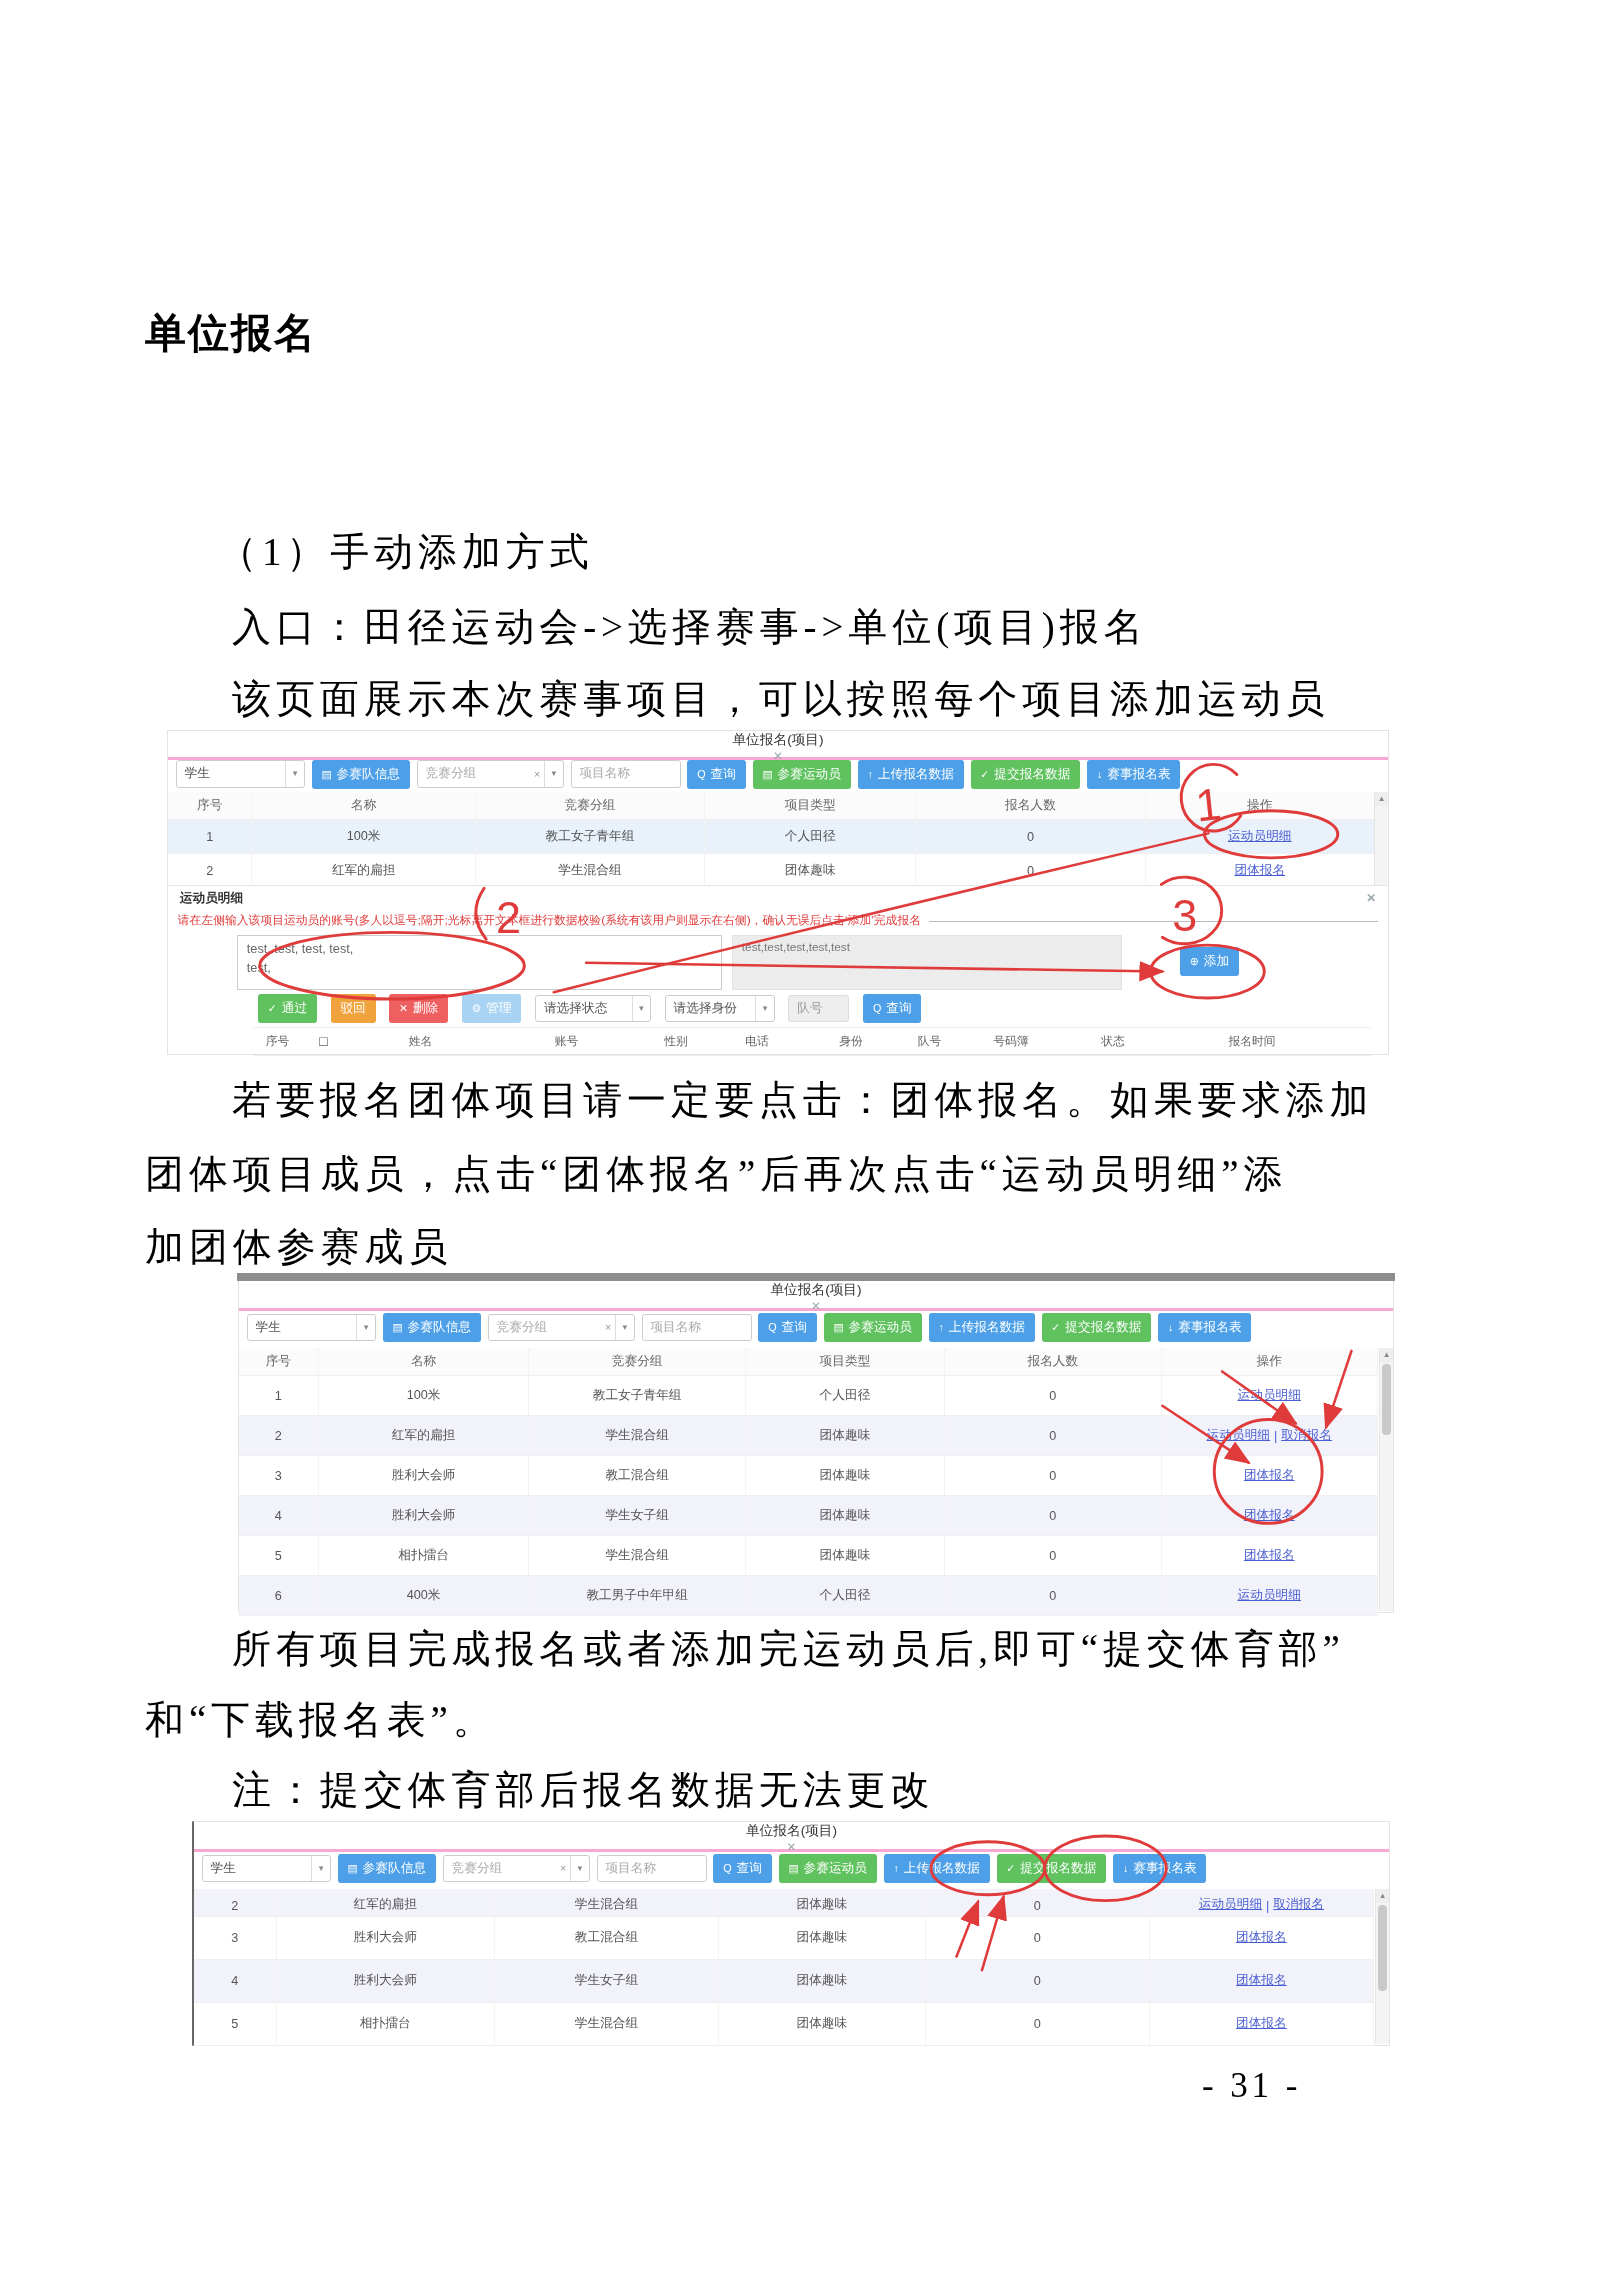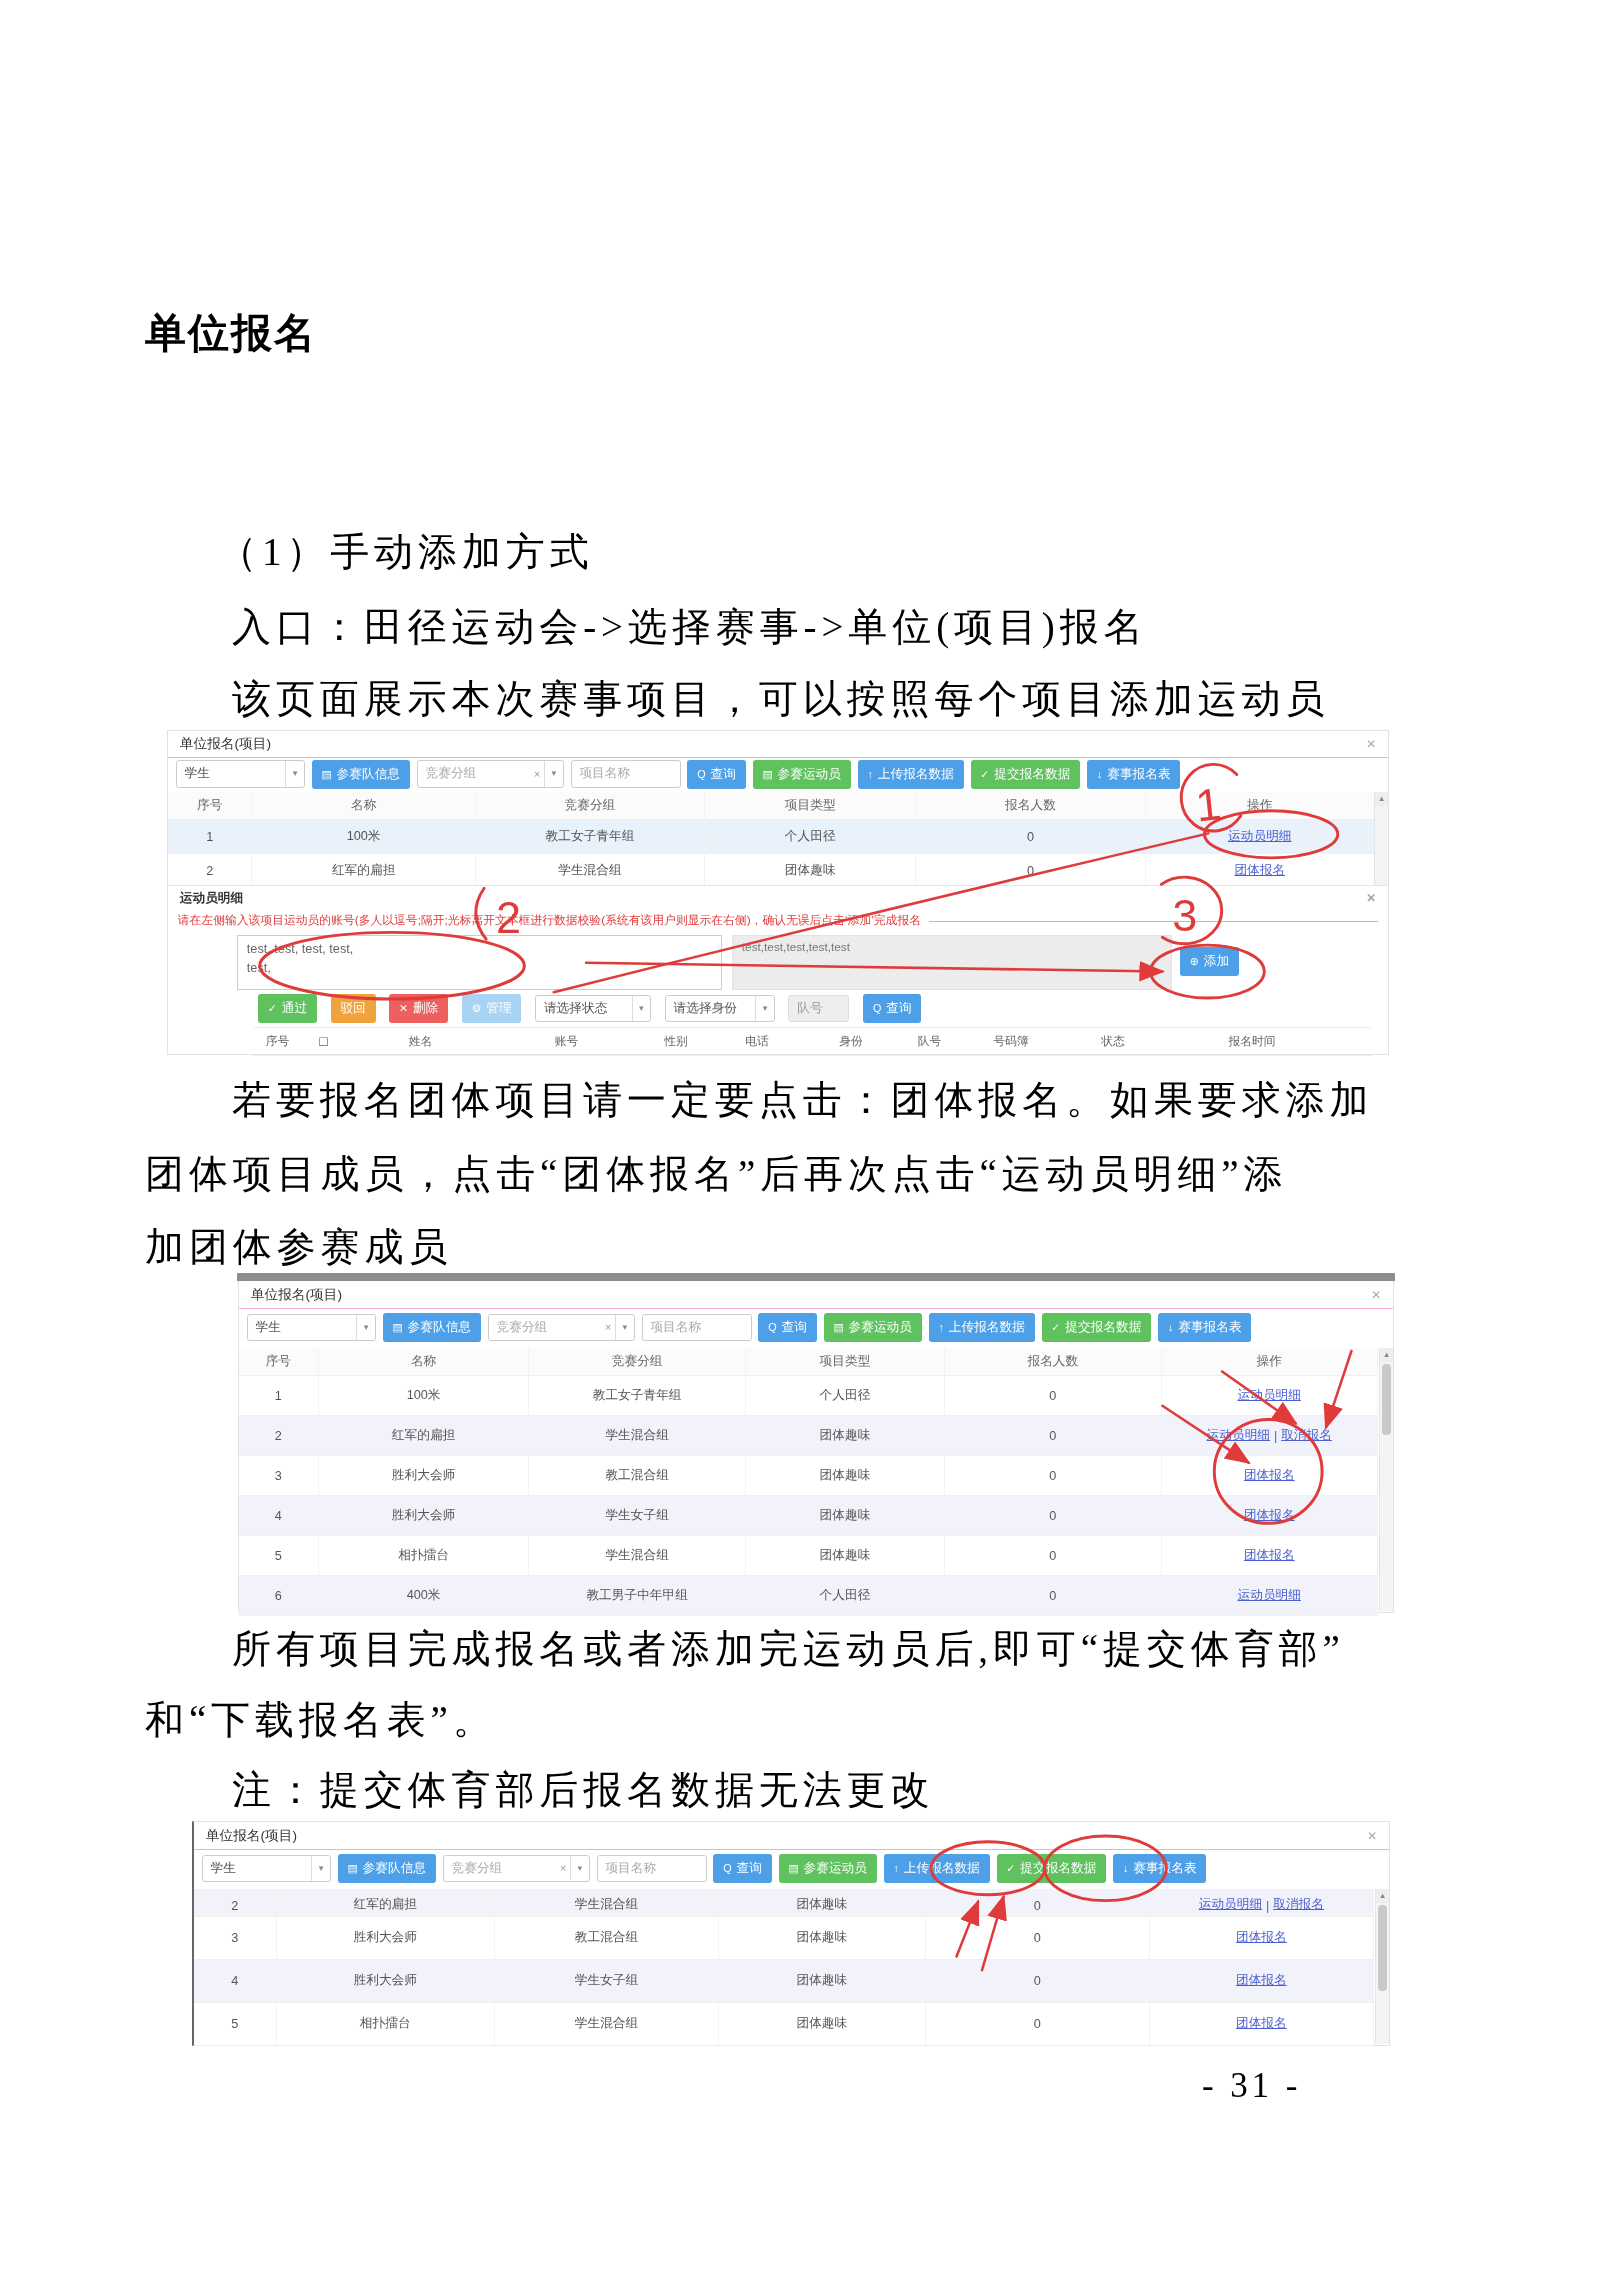"单位报名(项目)" .phead { border-bottom: 1px solid #f9a8d4 -> 3px solid #f9a8d4; flex-direction: none -> column }
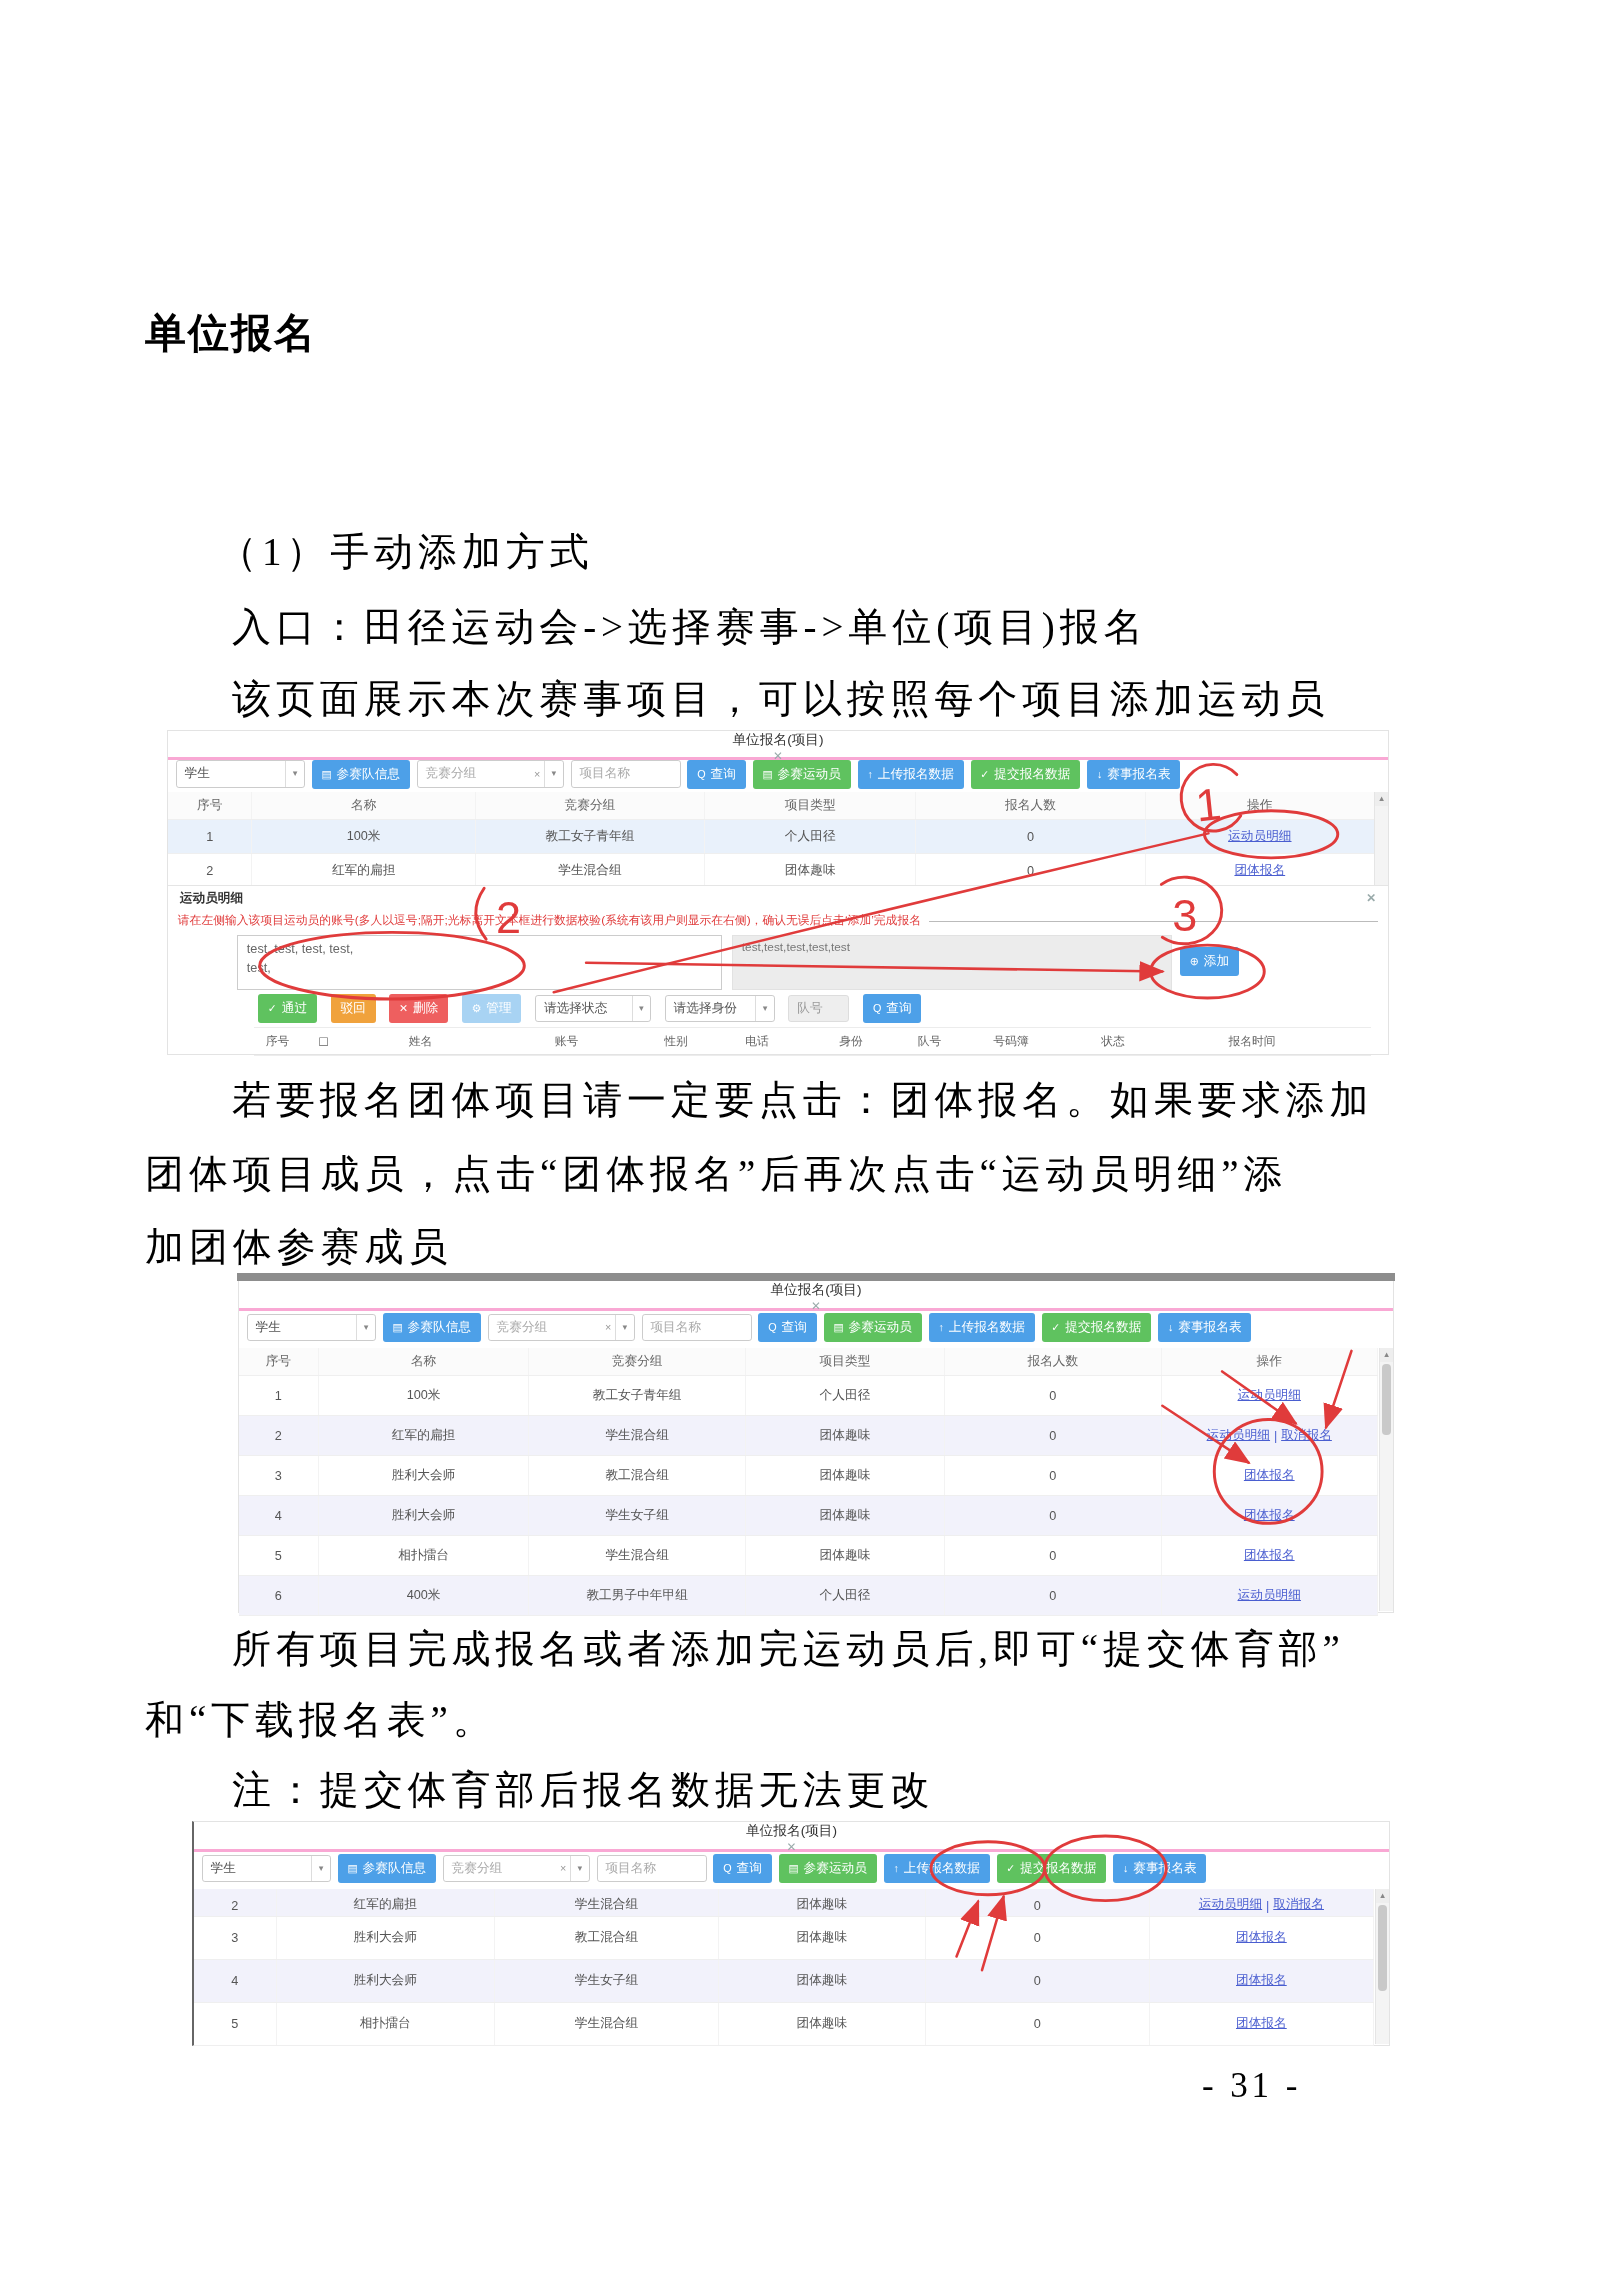"test,test,test,test,test" div.verif { width: 440px -> 390px }
